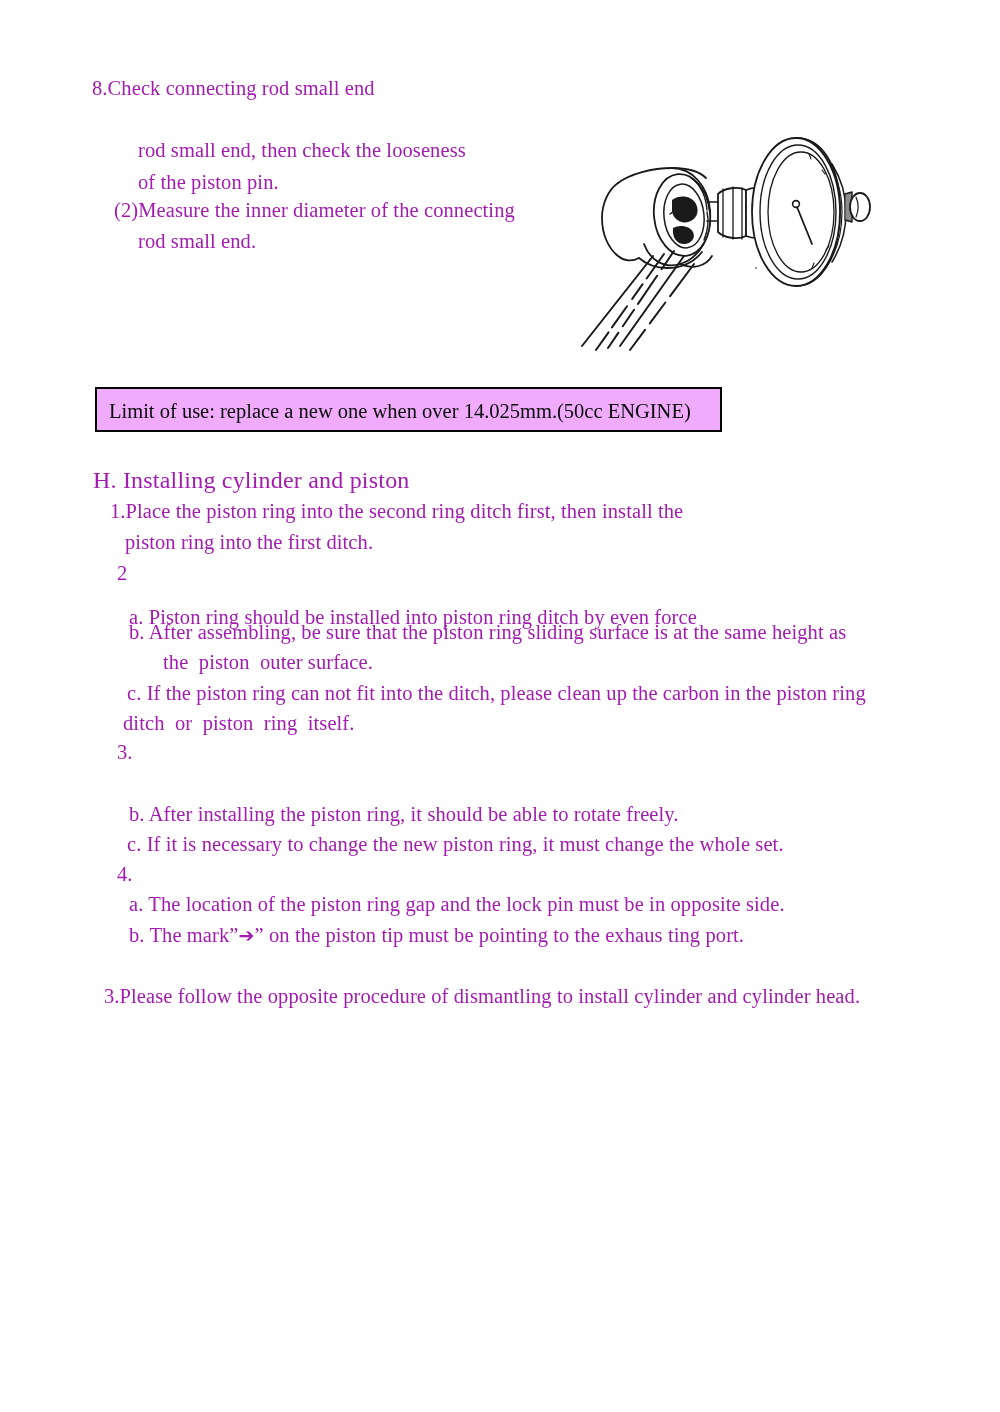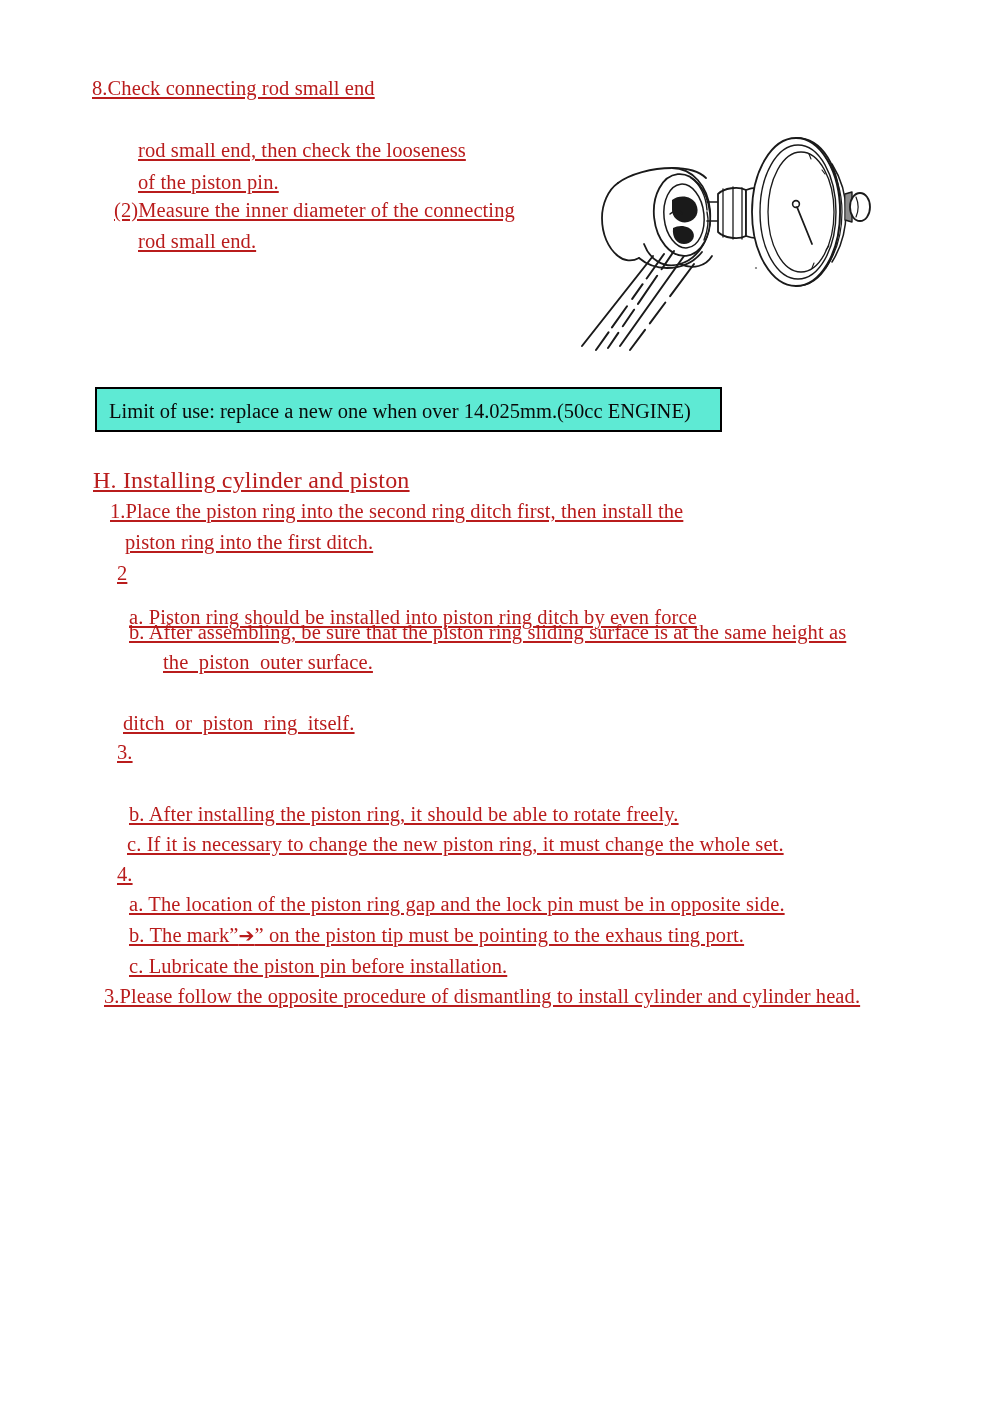"8.Check connecting rod small end" .line { color: #b91c1c -> #a21caf; text-decoration: underline -> none }
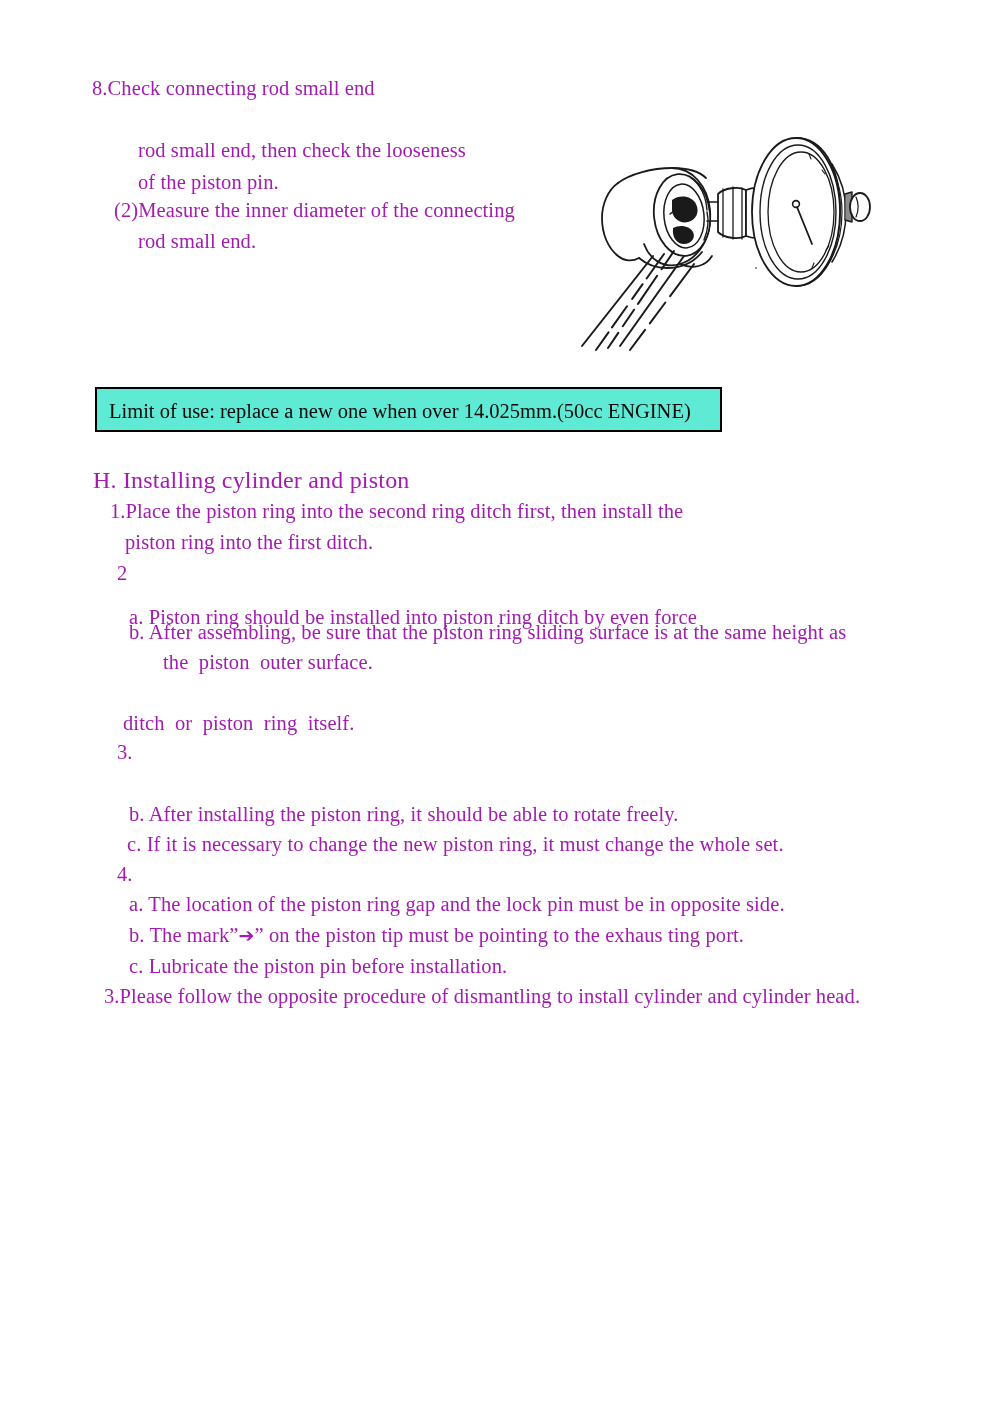"Limit of use: replace a" .limit-box { background: #5eead4 -> #f0abfc }
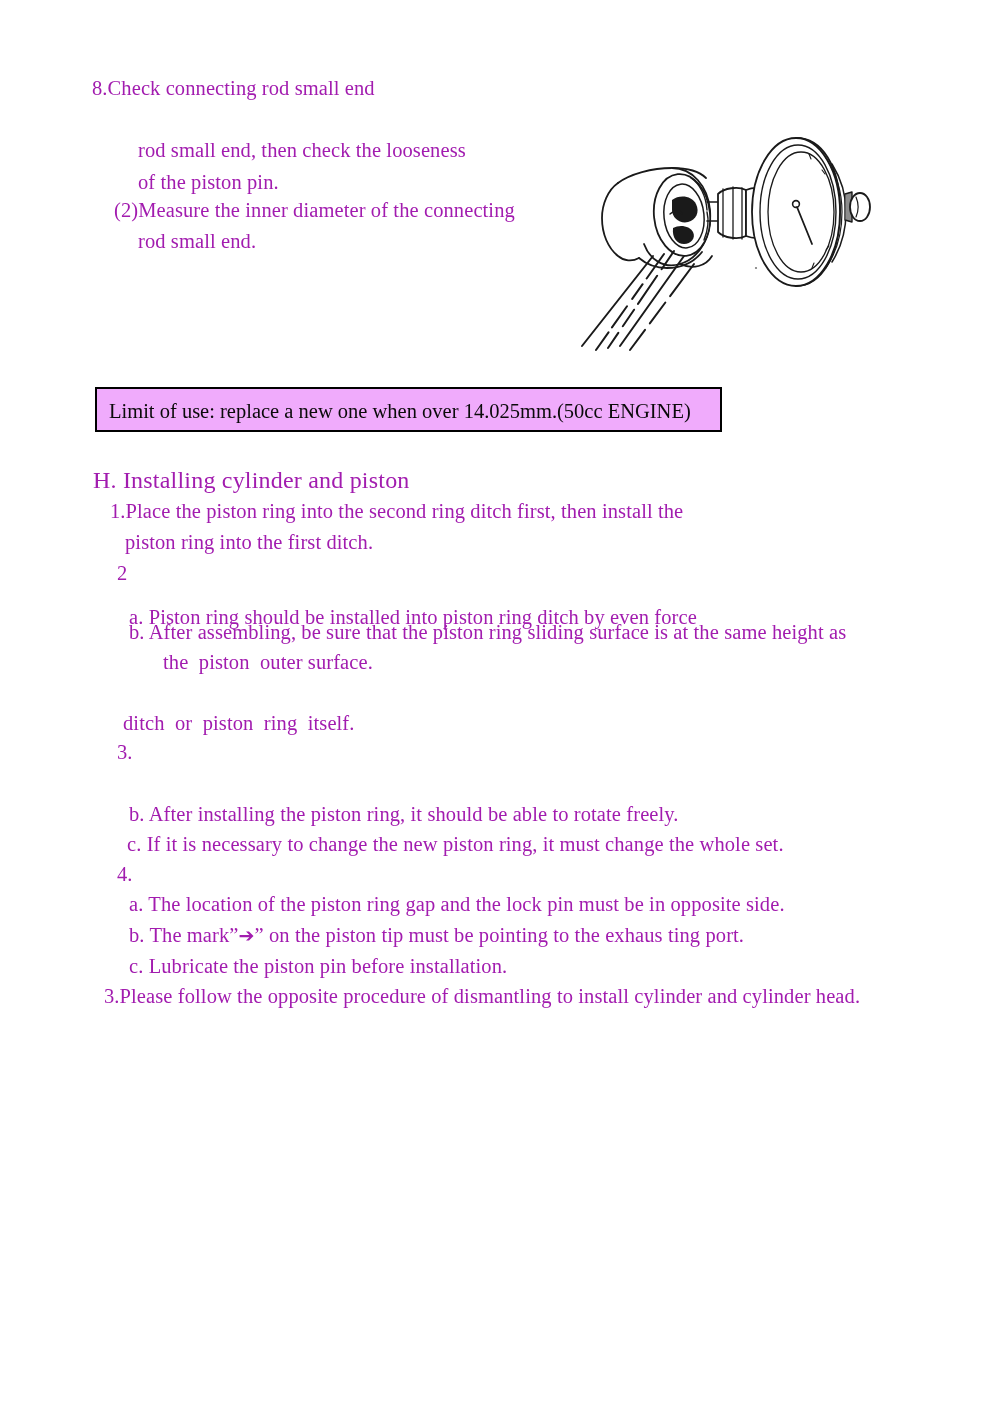"c. If the piston ring" div.line { html: none -> <div>c. If the piston ring can not fit into the ditch, please clean up the carbon in the piston ring</div> }
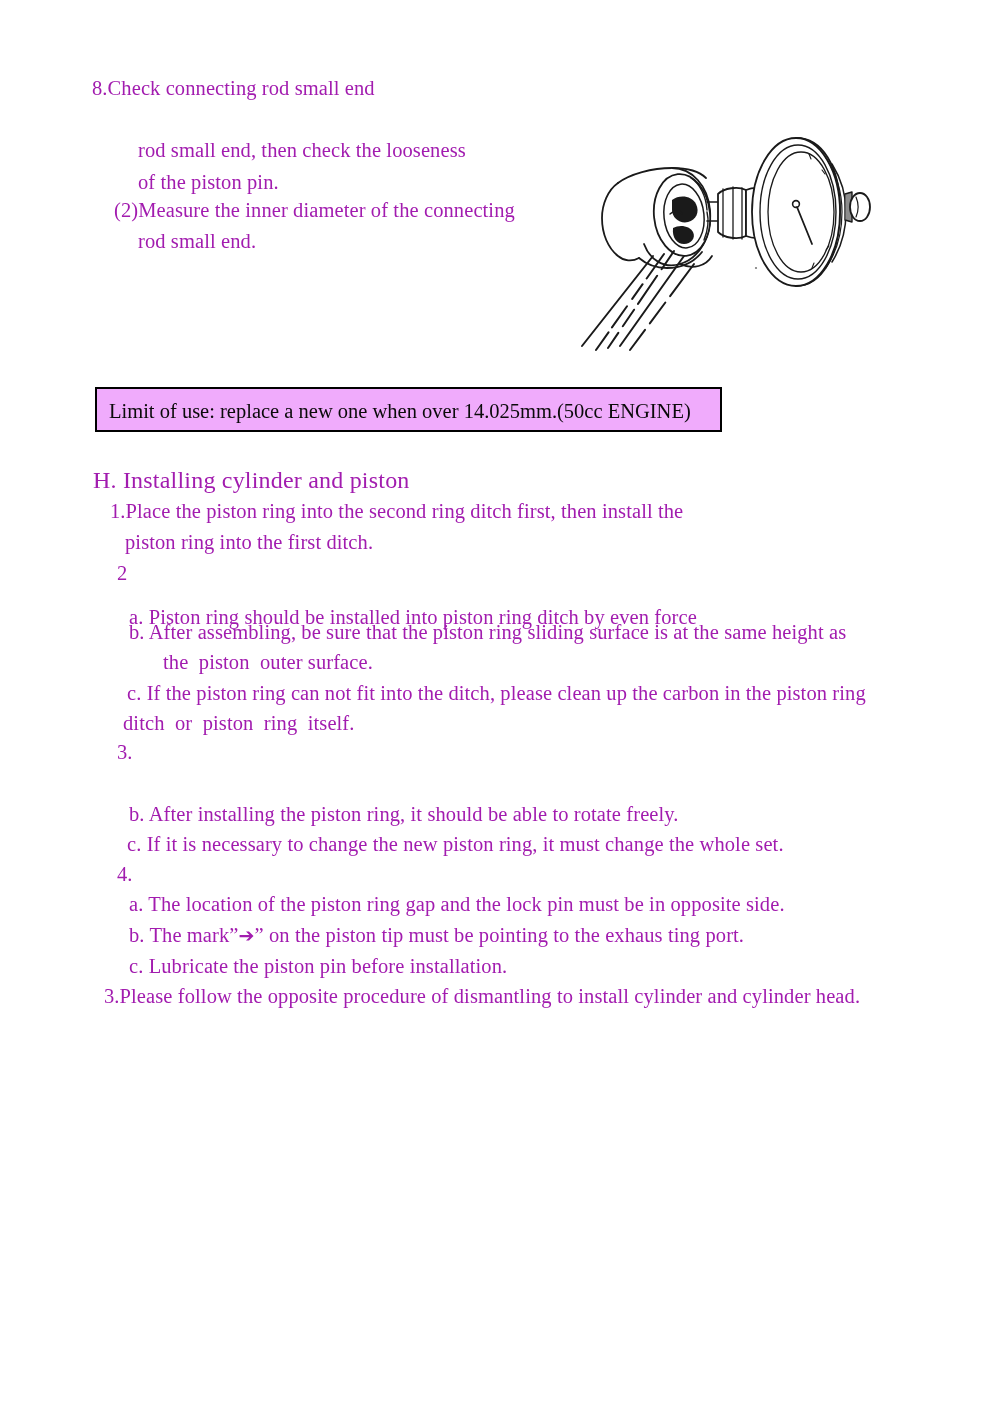"c. Lubricate the piston pin" div.line { html: <div>c. Lubricate the piston pin before installation.</div> -> none }
